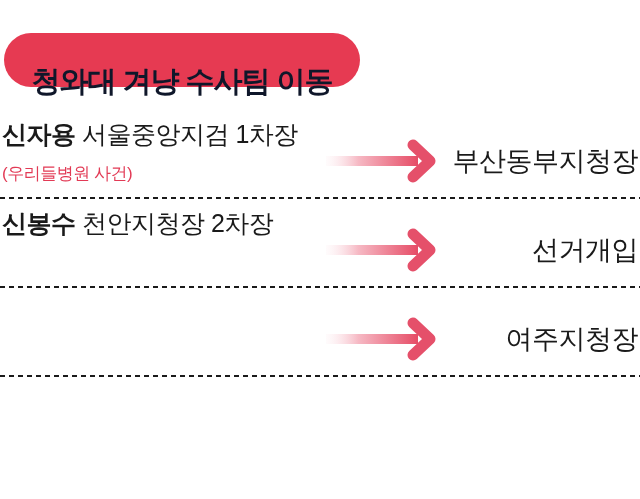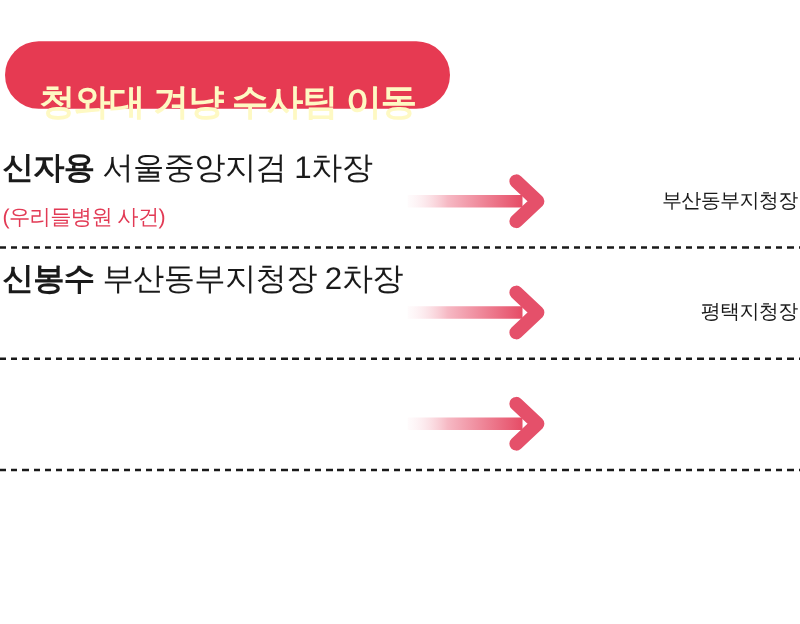"청와대 겨냥 수사팀 이동" .title-banner .title-text { color: #fef9c3 -> #0f172a }
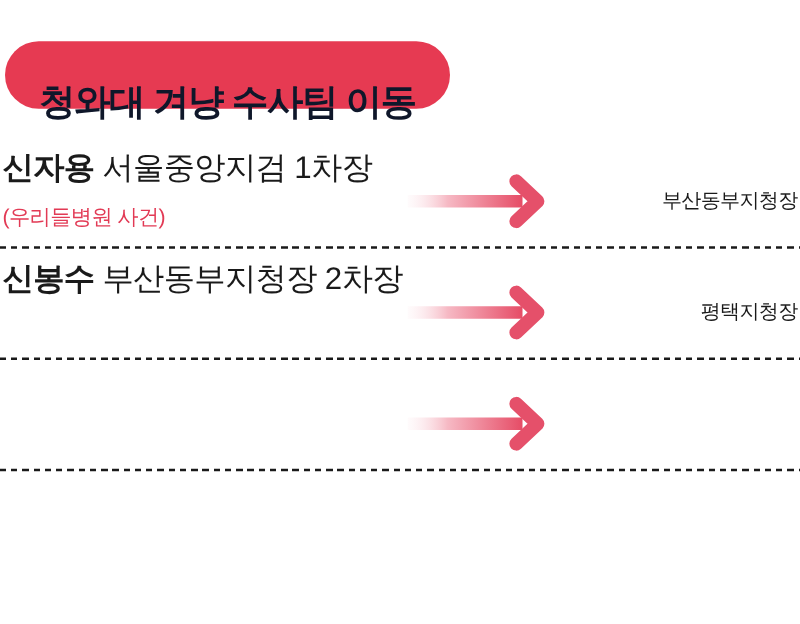"부산동부지청장" .dest-label { font-size: 16px -> 27px }
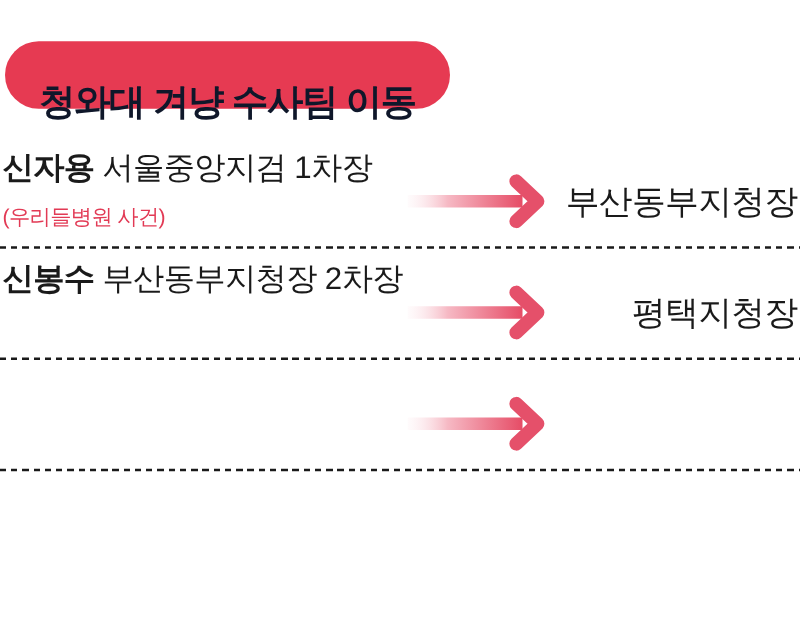"부산동부지청장 2차장" span.person-position { text: 부산동부지청장 -> 천안지청장 }
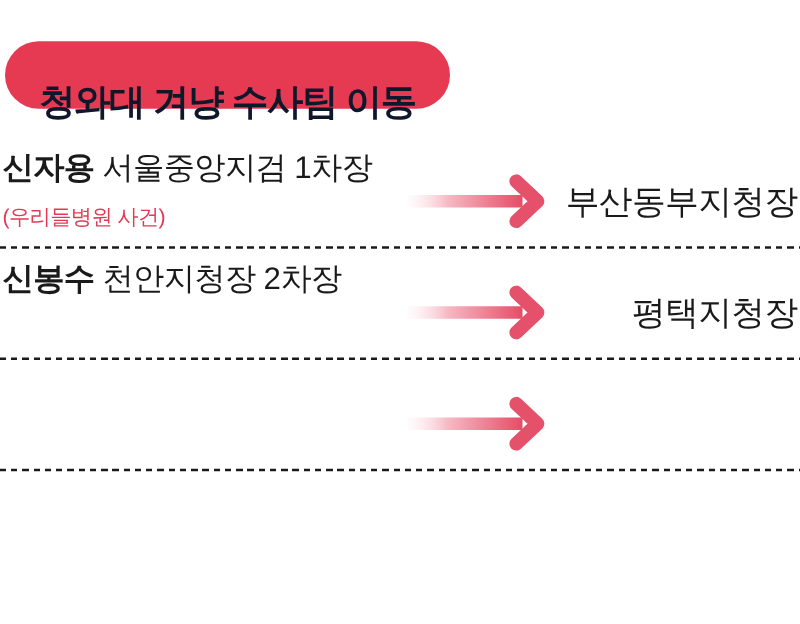"평택지청장" div.dest-label { text: 평택지청장 -> 선거개입 }
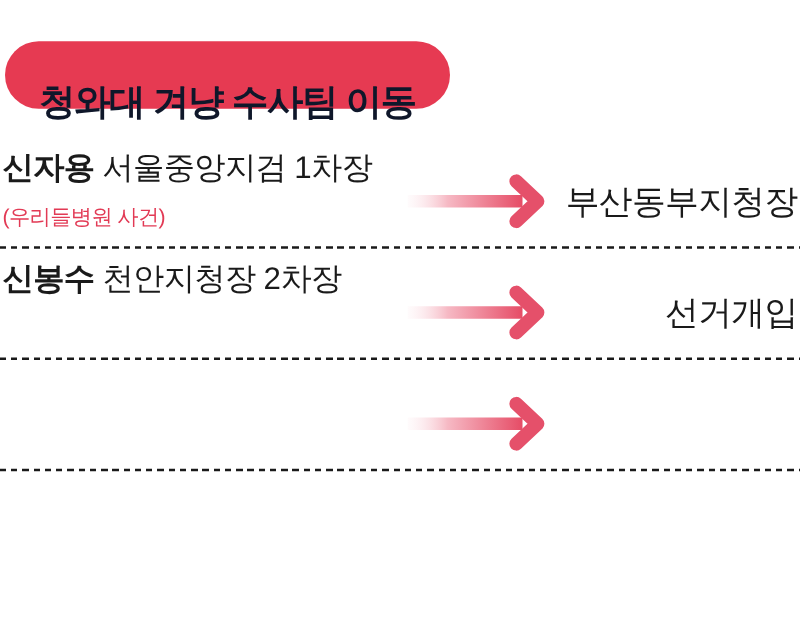"여주지청장" div.dest-label { html: none -> <div>여주지청장</div> }
